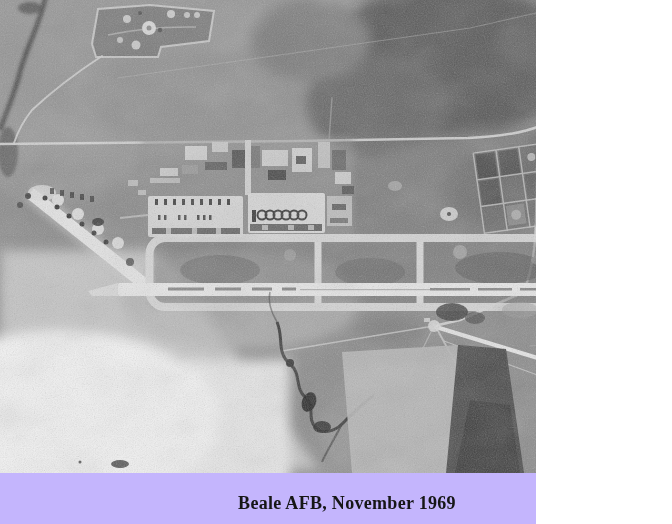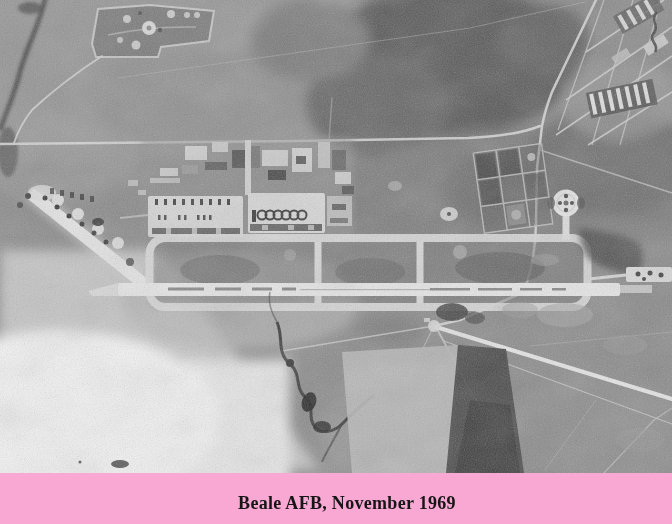"Beale AFB, November 1969" .page { background: #f9a8d4 -> #c4b5fd; width: 672px -> 536px }
